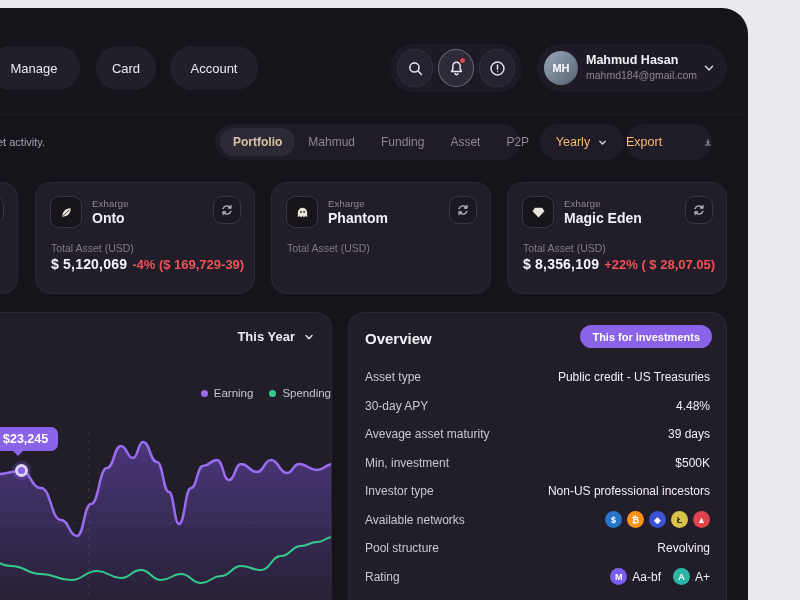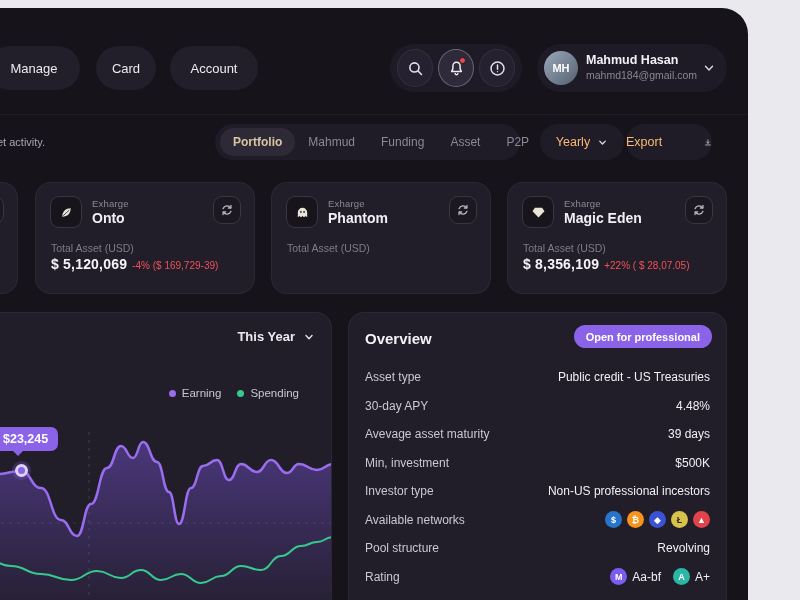"-4% ($ 169,729-39)" .c-change { font-size: 10px -> 13px; font-weight: 400 -> 700 }
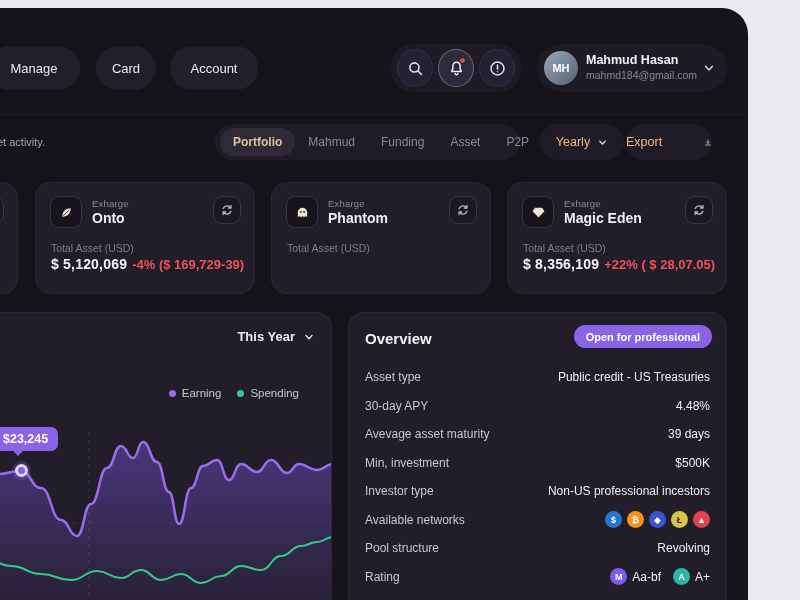"Open for professional" div.ov-badge { text: Open for professional -> This for investments }
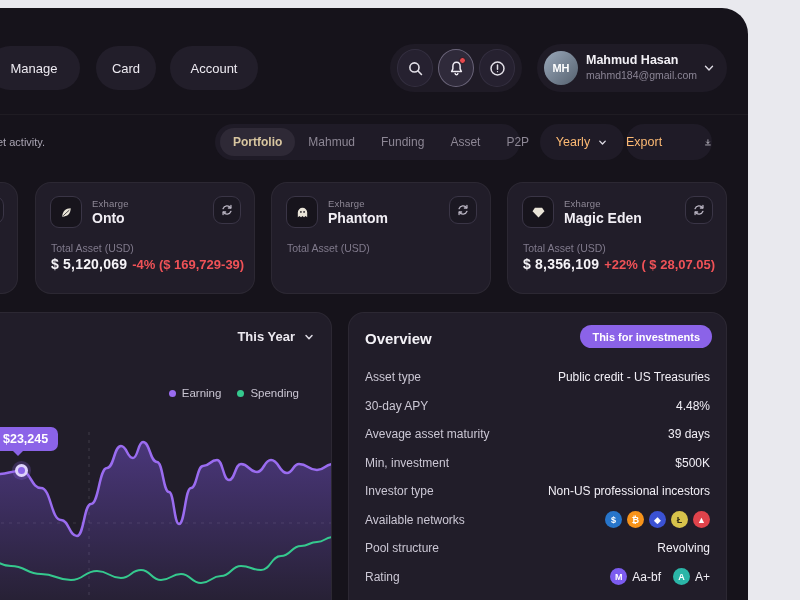"Earning" .legend { right: 32px -> 0 }
